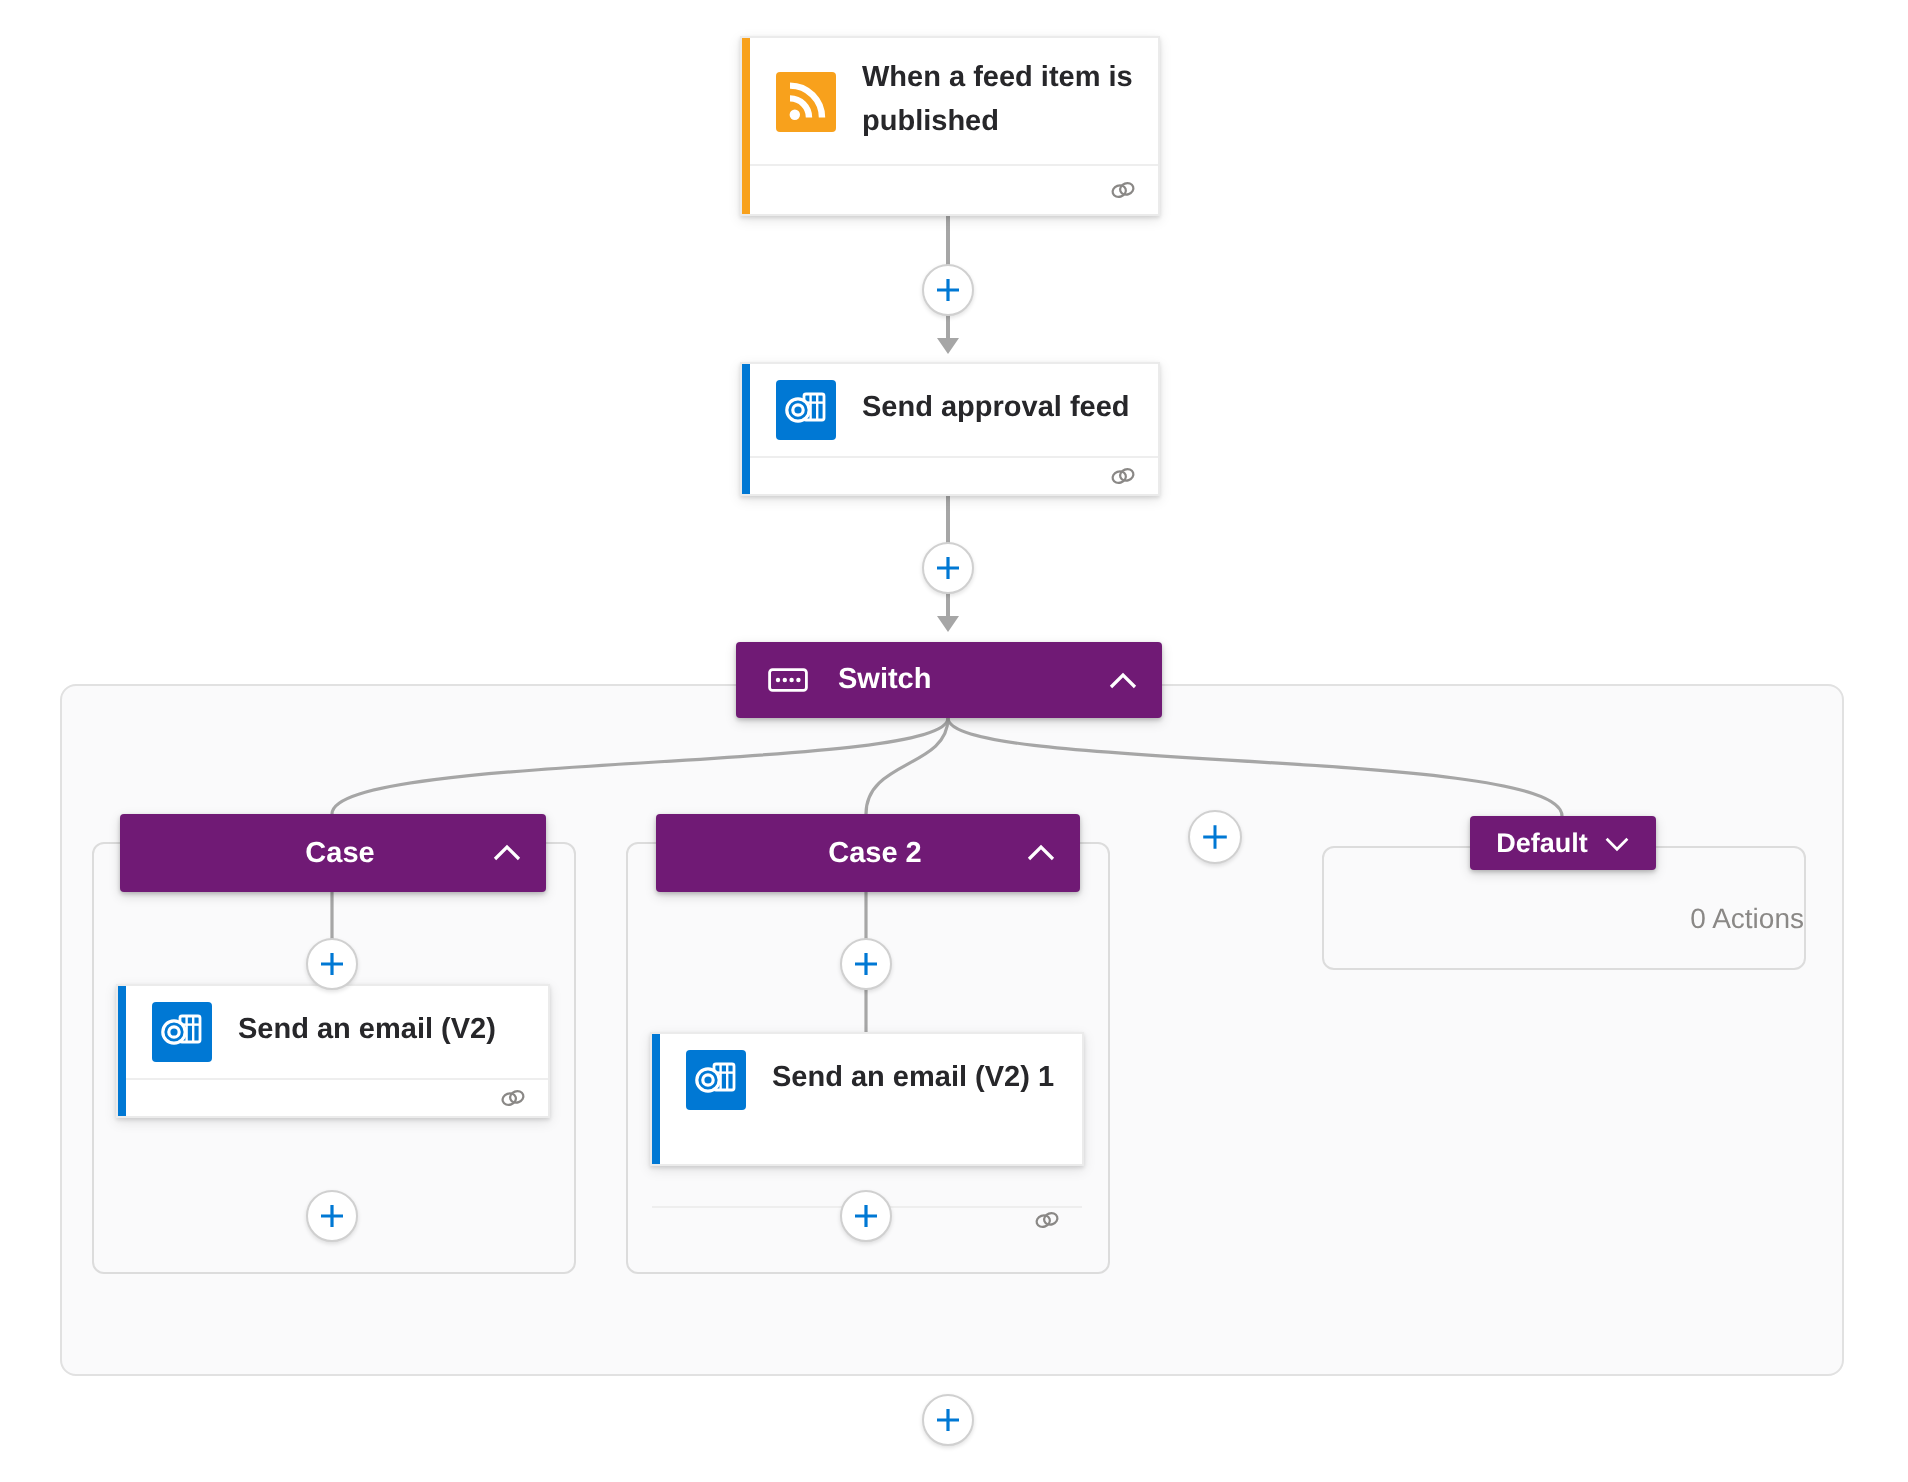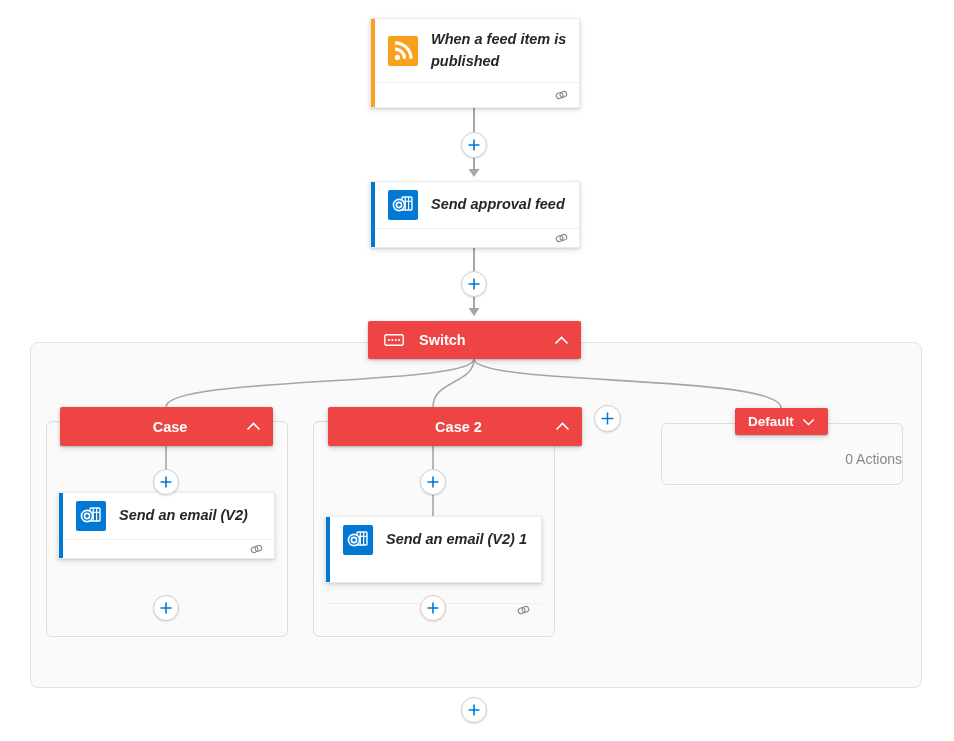"When a feed item is" .card { font-style: italic -> none }
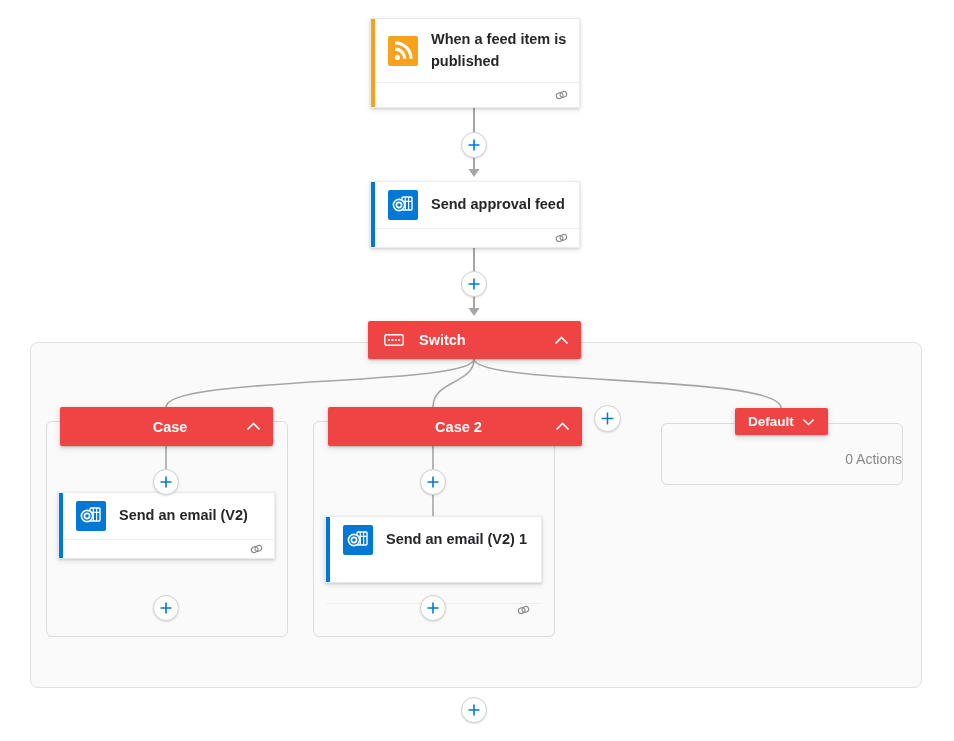"Switch" .dark-header { background: #ef4444 -> #701a75 }
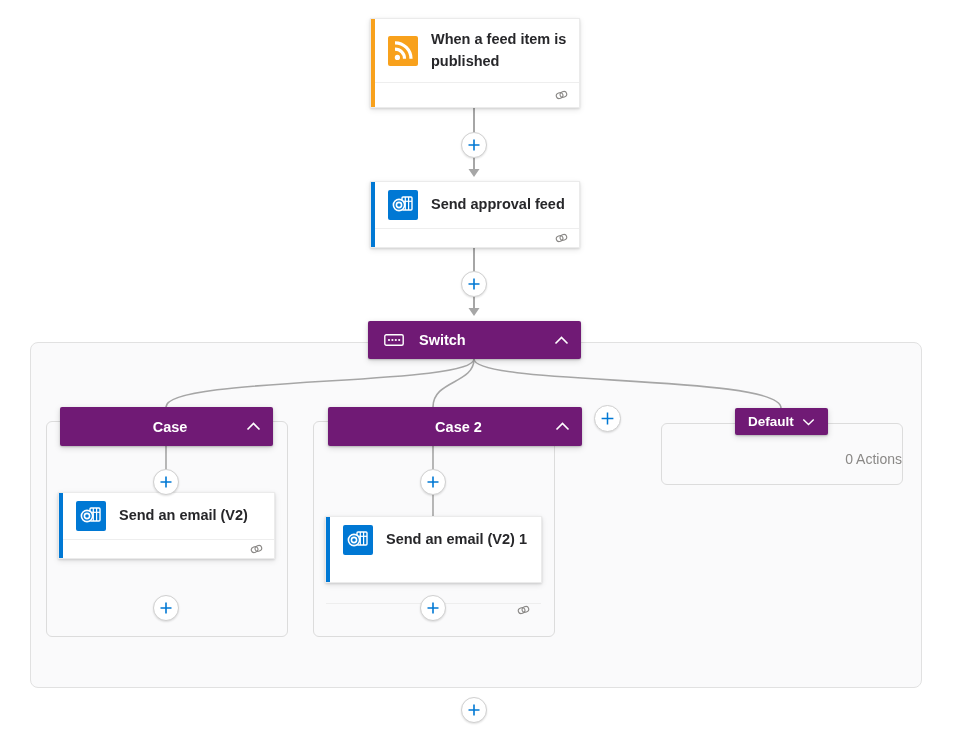"Case 2" .hdr-case.c2 { width: 254px -> 212px }
